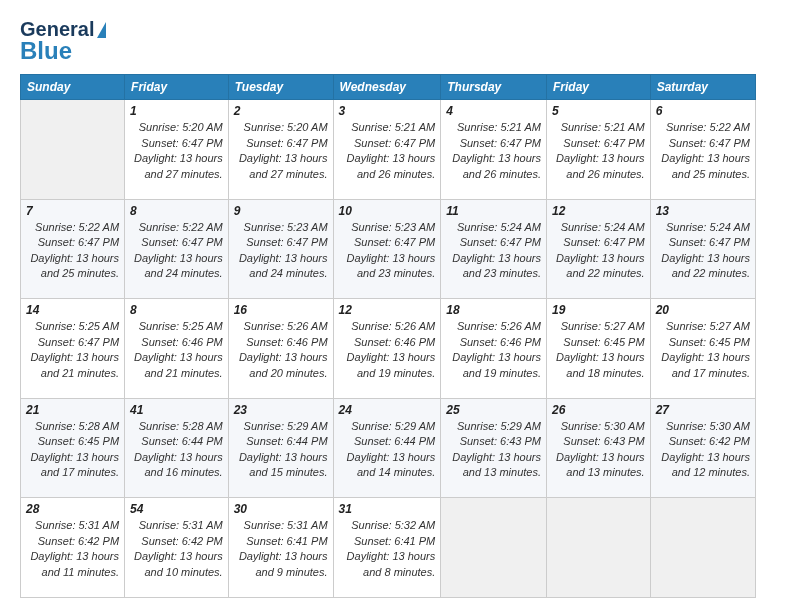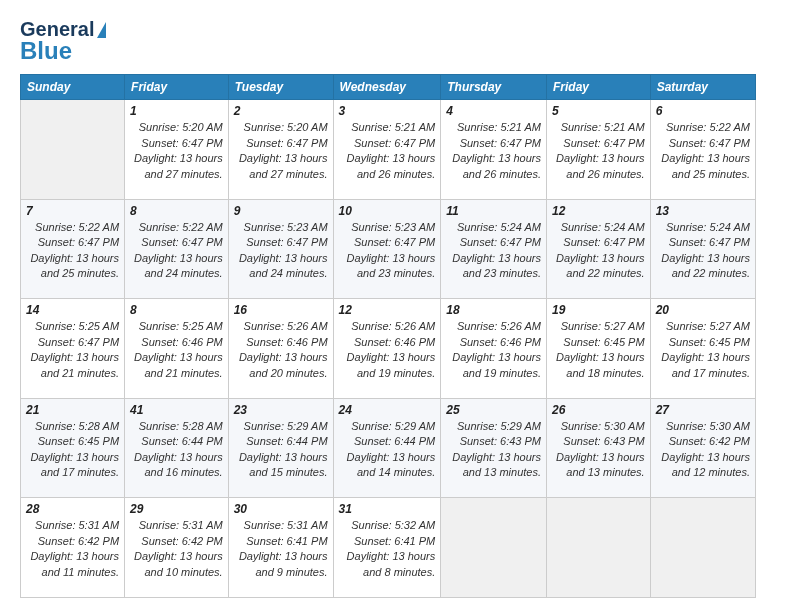"29" span.day-num { text: 29 -> 54 }
